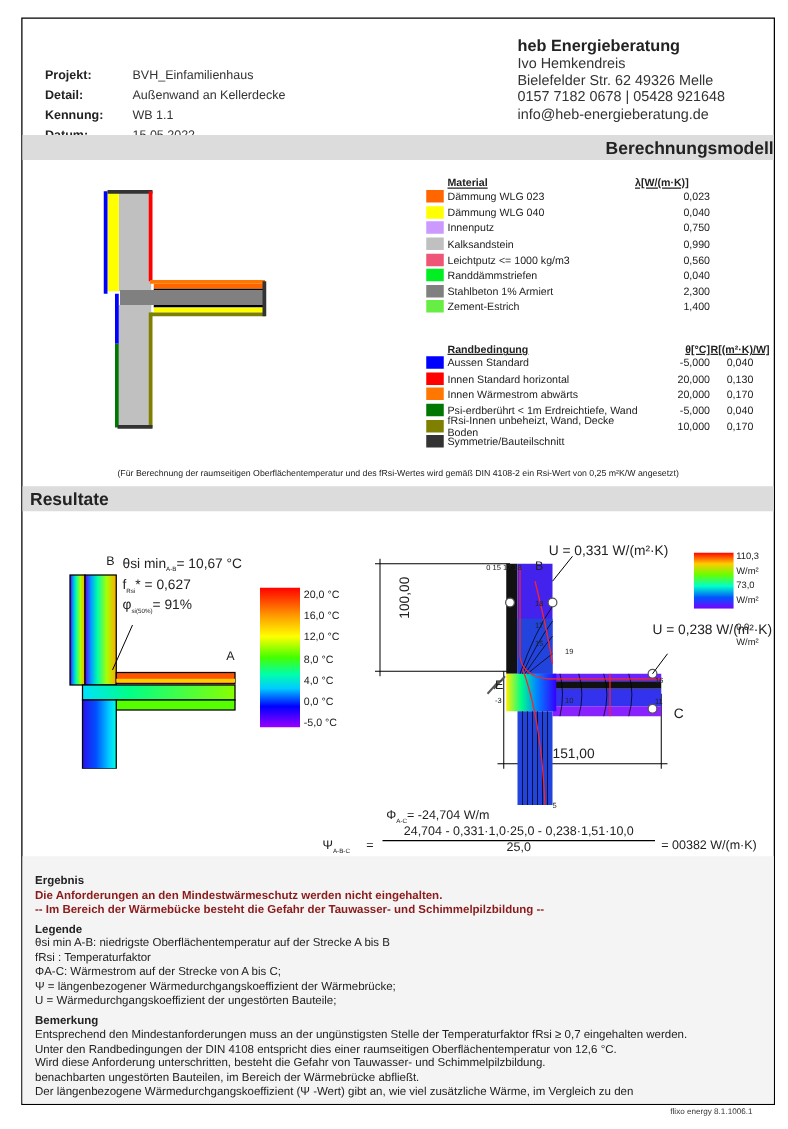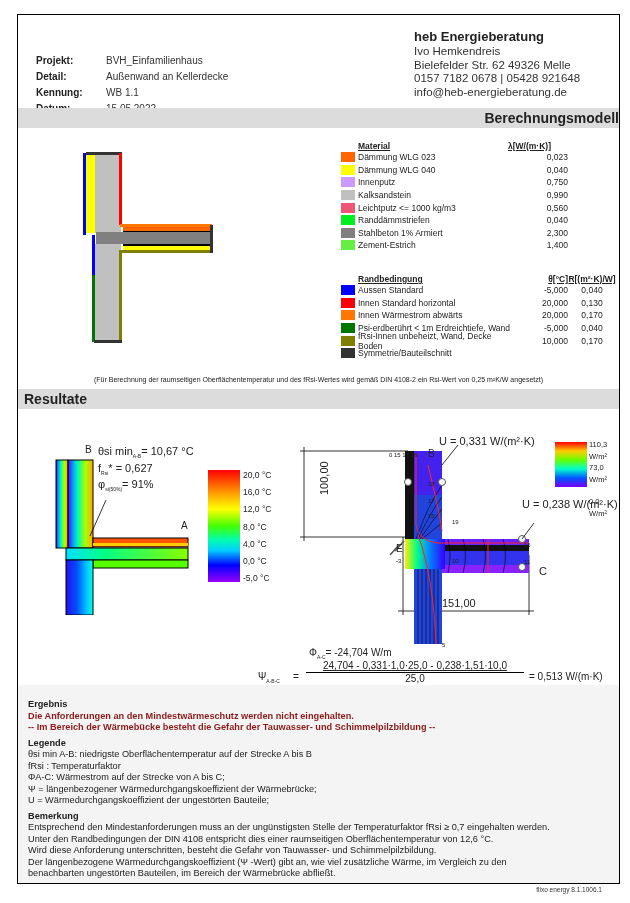"24,704 - 0,331·1,0·25,0 -" div { text-decoration: underline -> none }
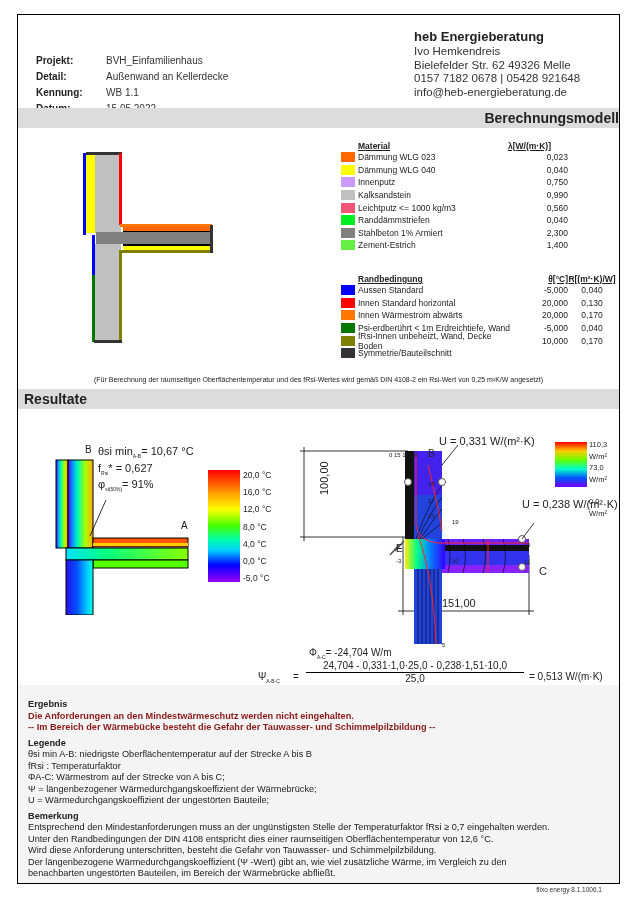"= 0,513 W/(m·K)" div.abs { text: 0,513 -> 00382 }
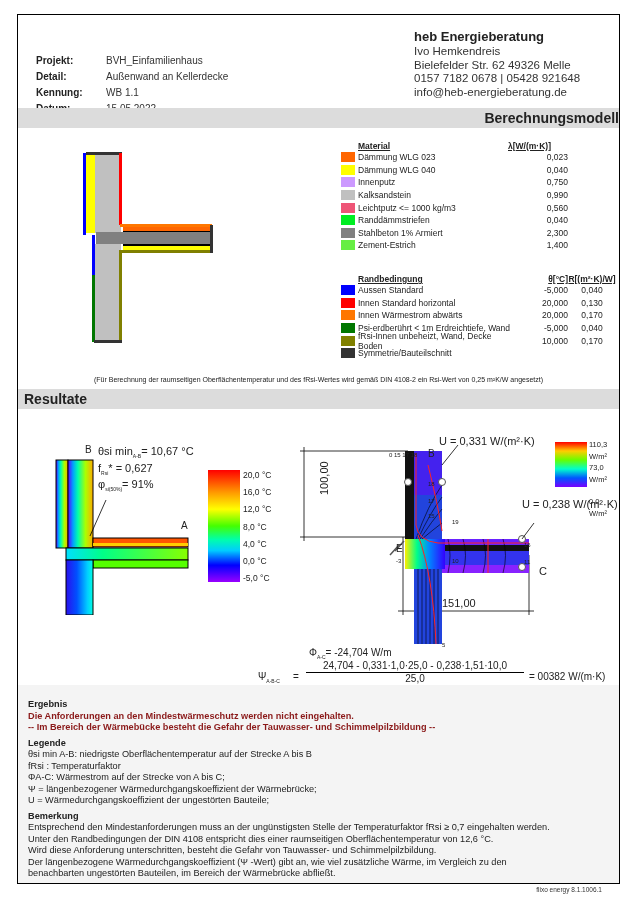"Der längenbezogene" div { order: before "benachbarten ungestörten Bauteilen, im" -> after "benachbarten ungestörten Bauteilen, im" }
